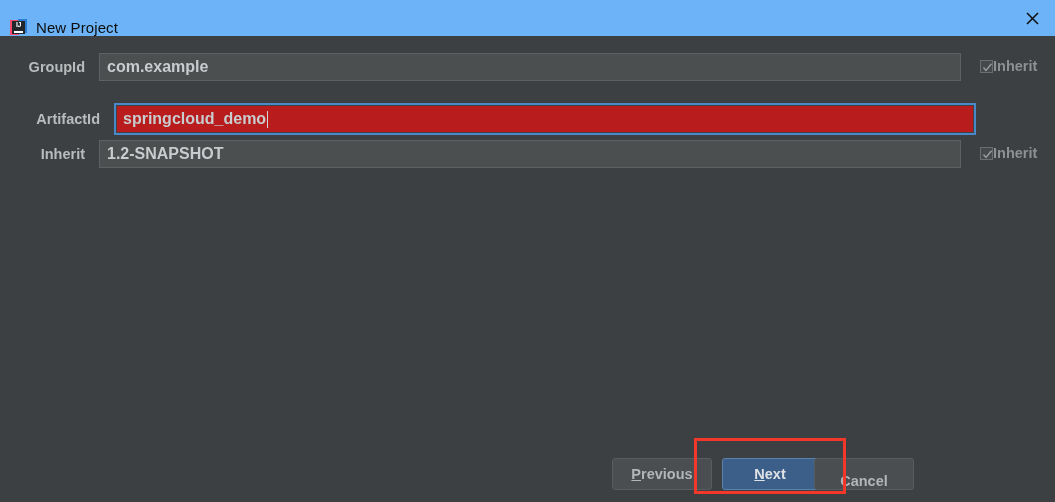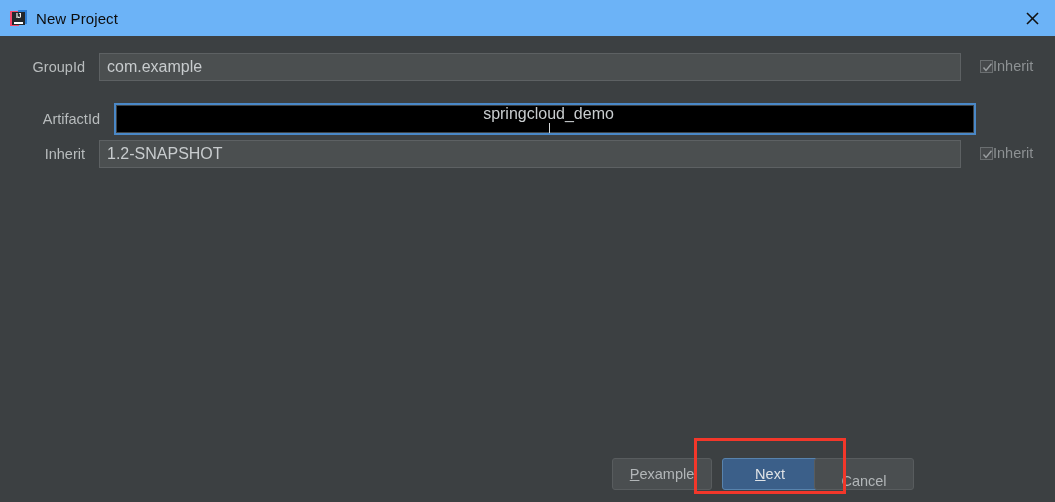"New Project" .titlebar { align-items: center -> flex-end }
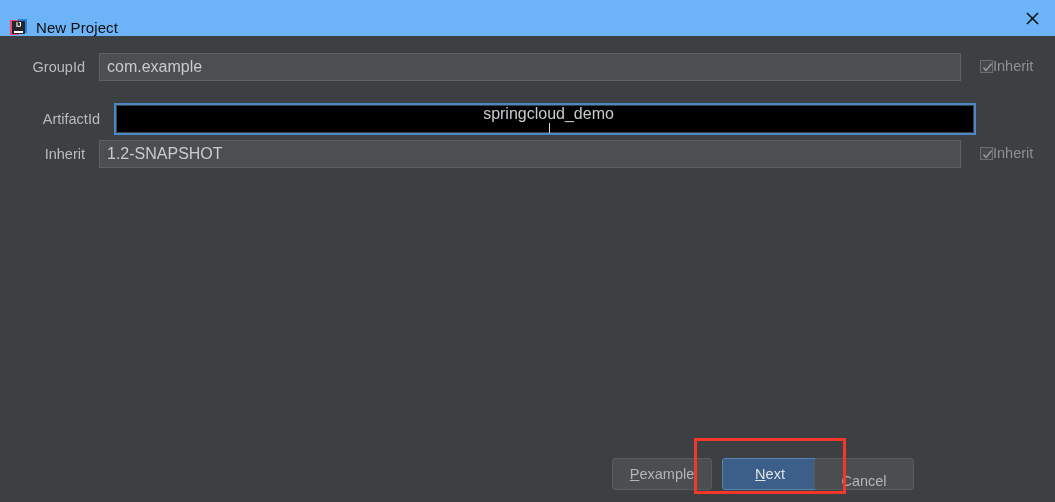"GroupId" .body { font-weight: none -> bold }
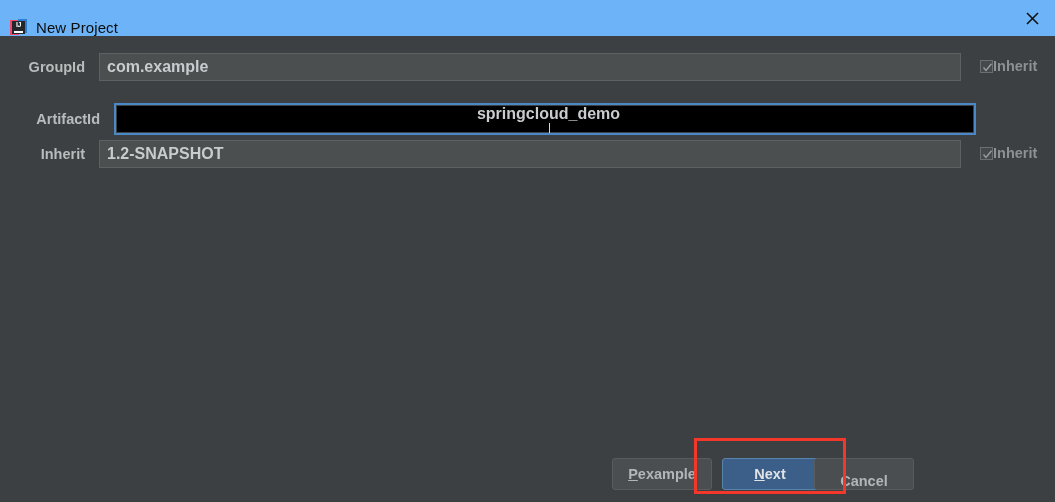"springcloud_demo" .text-field.focused { background: #000000 -> #b91c1c; flex-direction: column -> none }
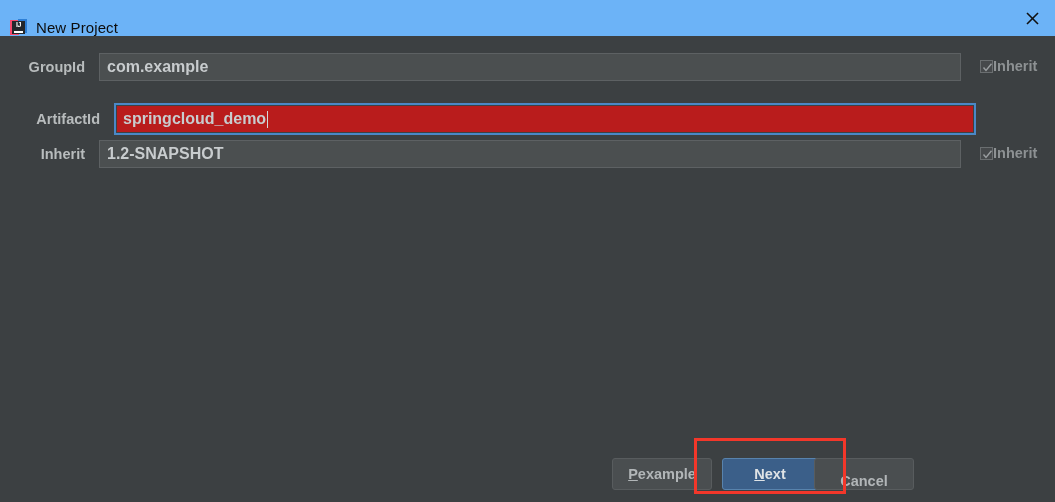"example" span { text: example -> revious }
